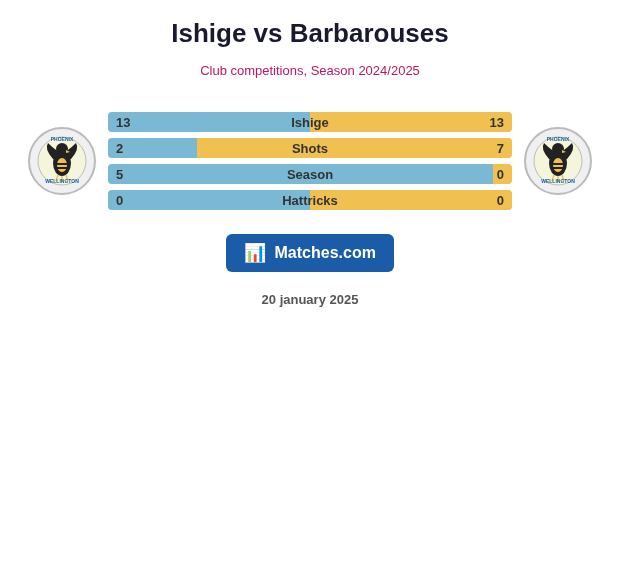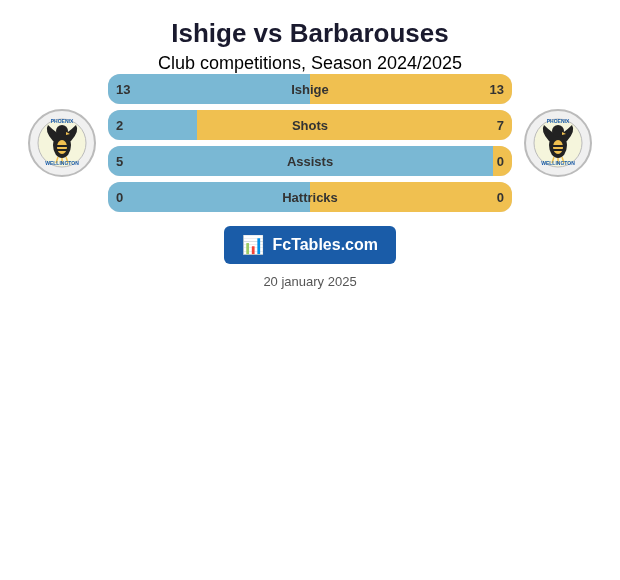"Ishige vs Barbarouses" .page-wrapper { gap: none -> 10px }
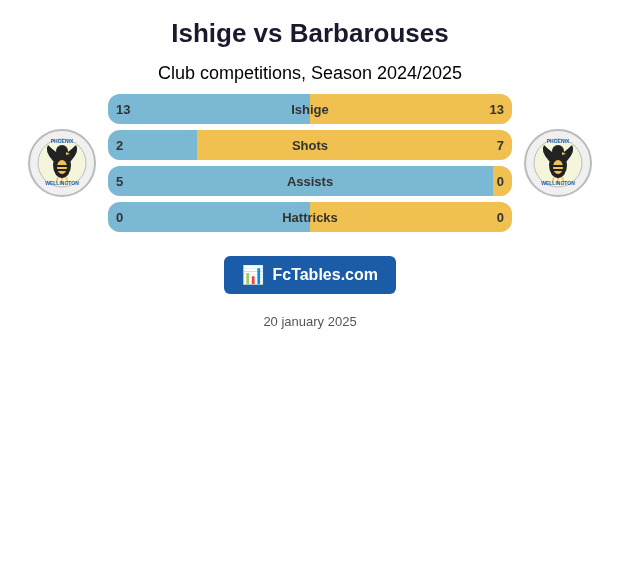"Club competitions, Season 2024/2025" .subtitle { color: #000000 -> #be185d; font-size: 18px -> 13px; margin-bottom: 0 -> 24px }
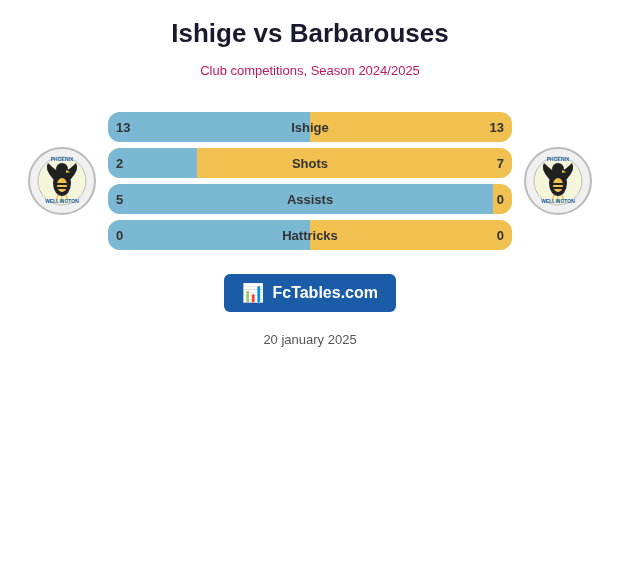"13" .stat-row { border-radius: 12px -> 4px; height: 30px -> 20px }
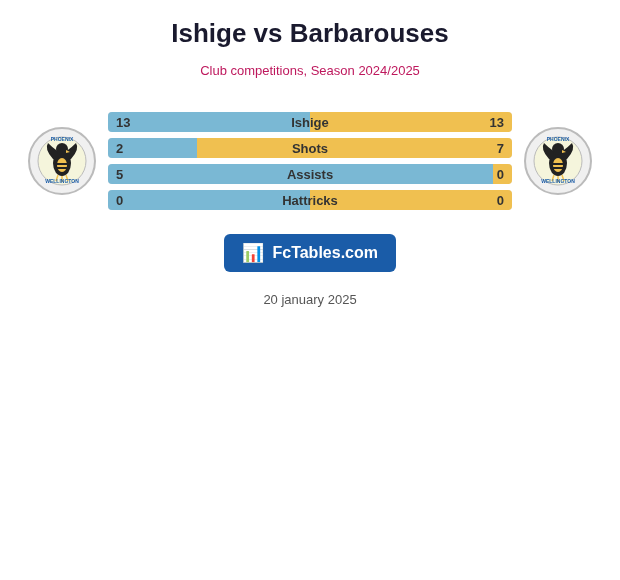"Assists" span.stat-label { text: Assists -> Season }
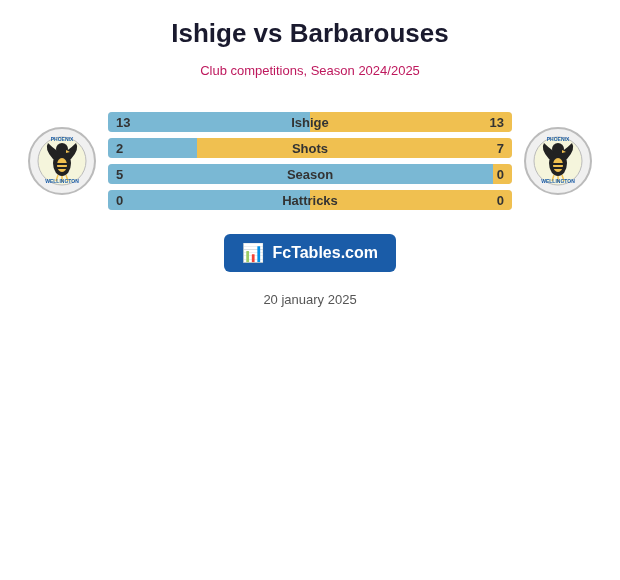"FcTables.com" span.fctables-text { text: FcTables.com -> Matches.com }
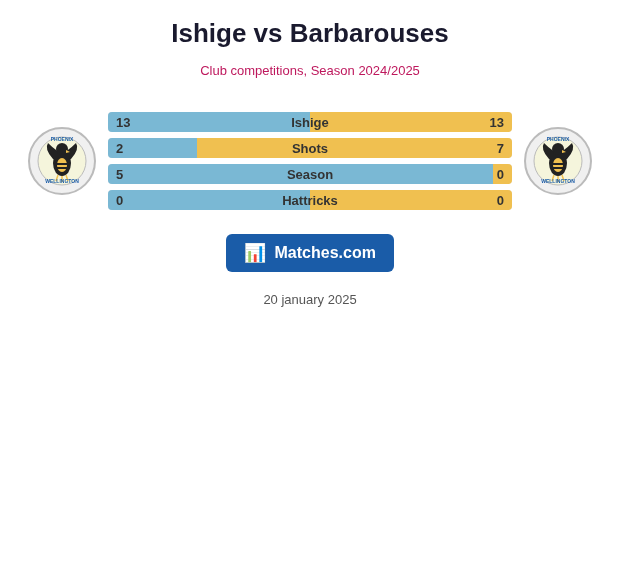"20 january 2025" .date-text { font-weight: none -> bold }
